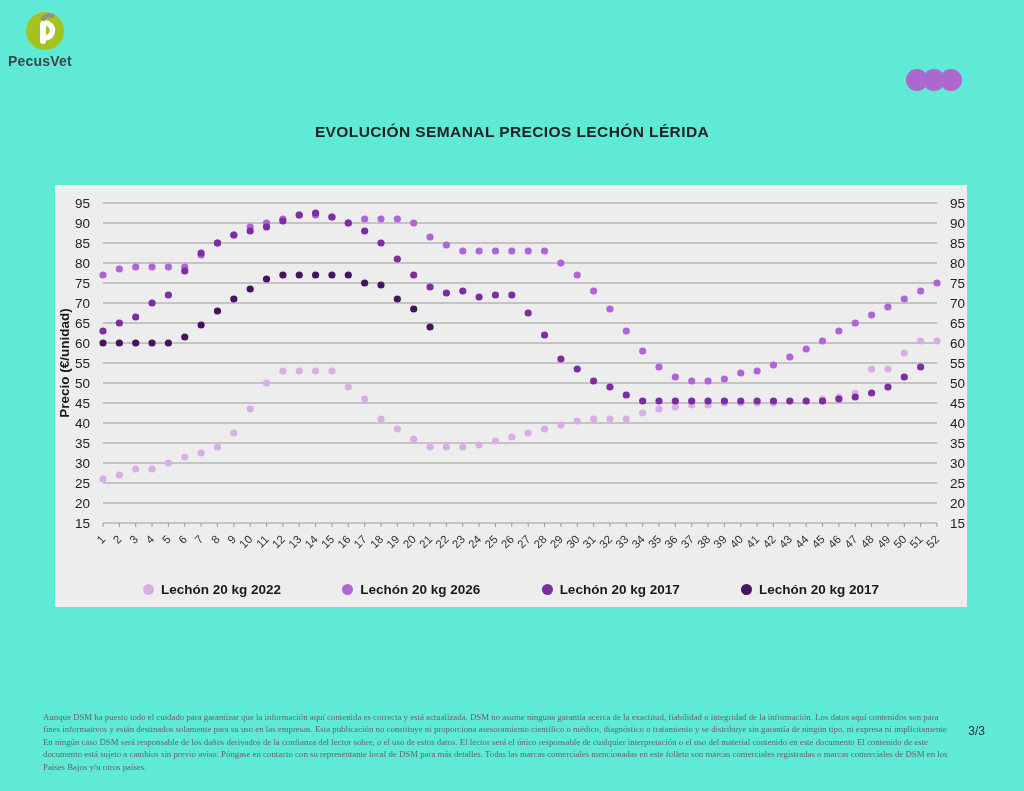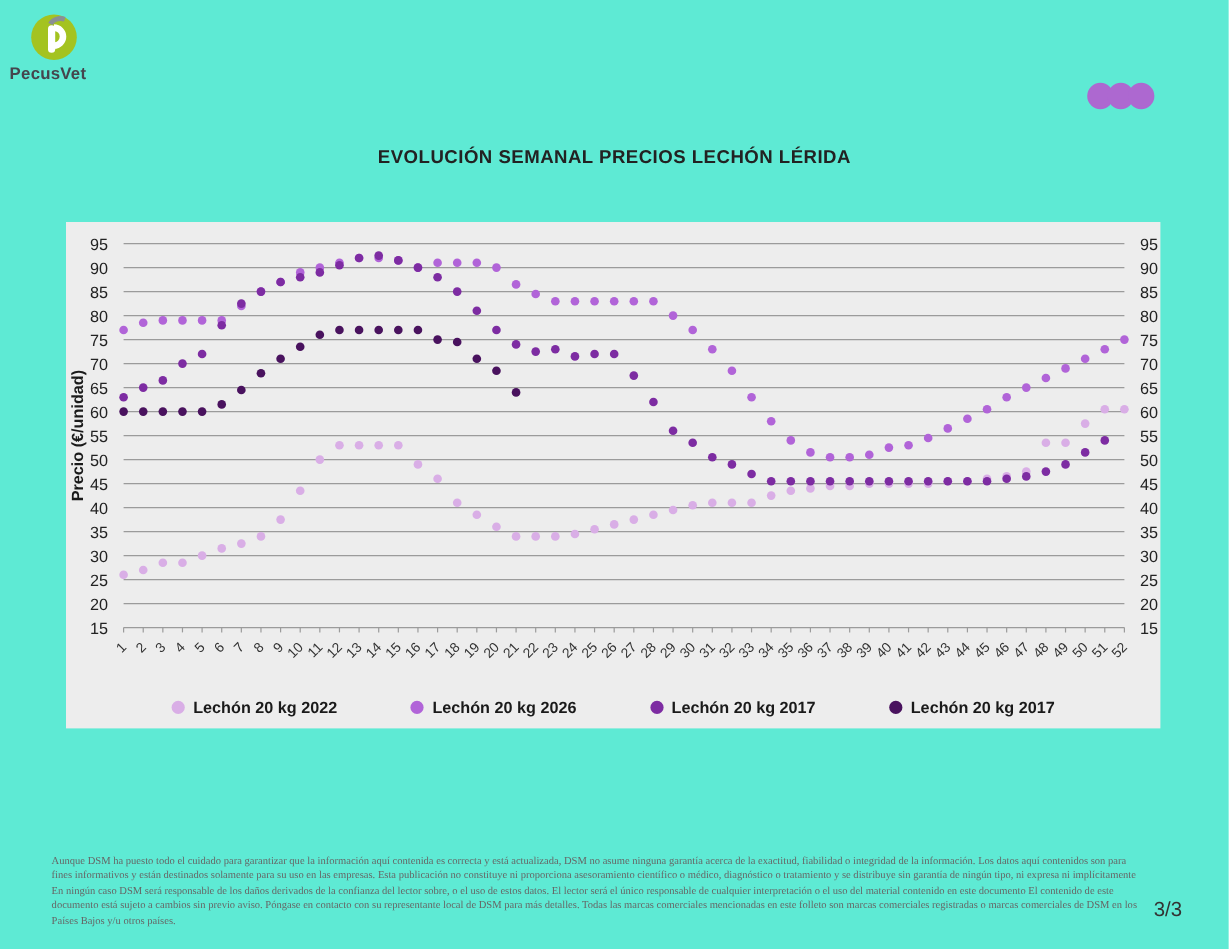"3/3" .page-number { font-size: 17px -> 12px; top: 748px -> 724px }
